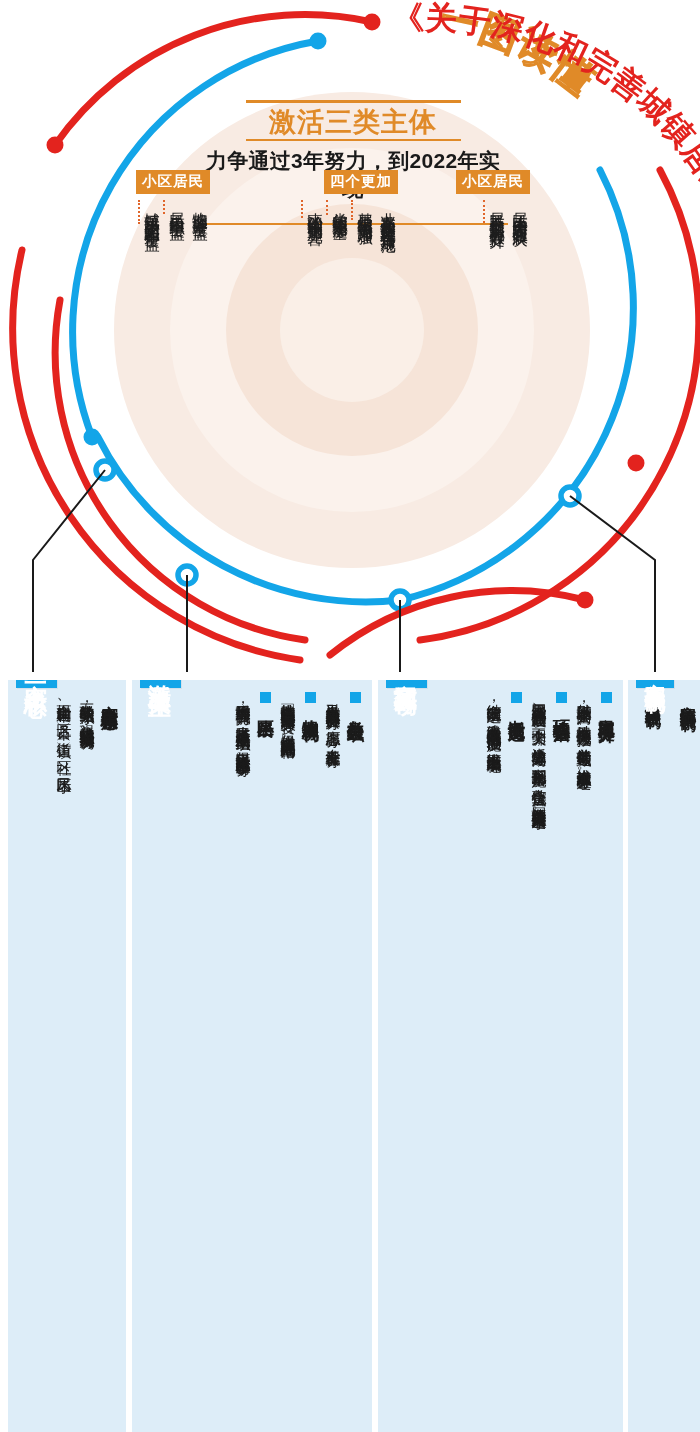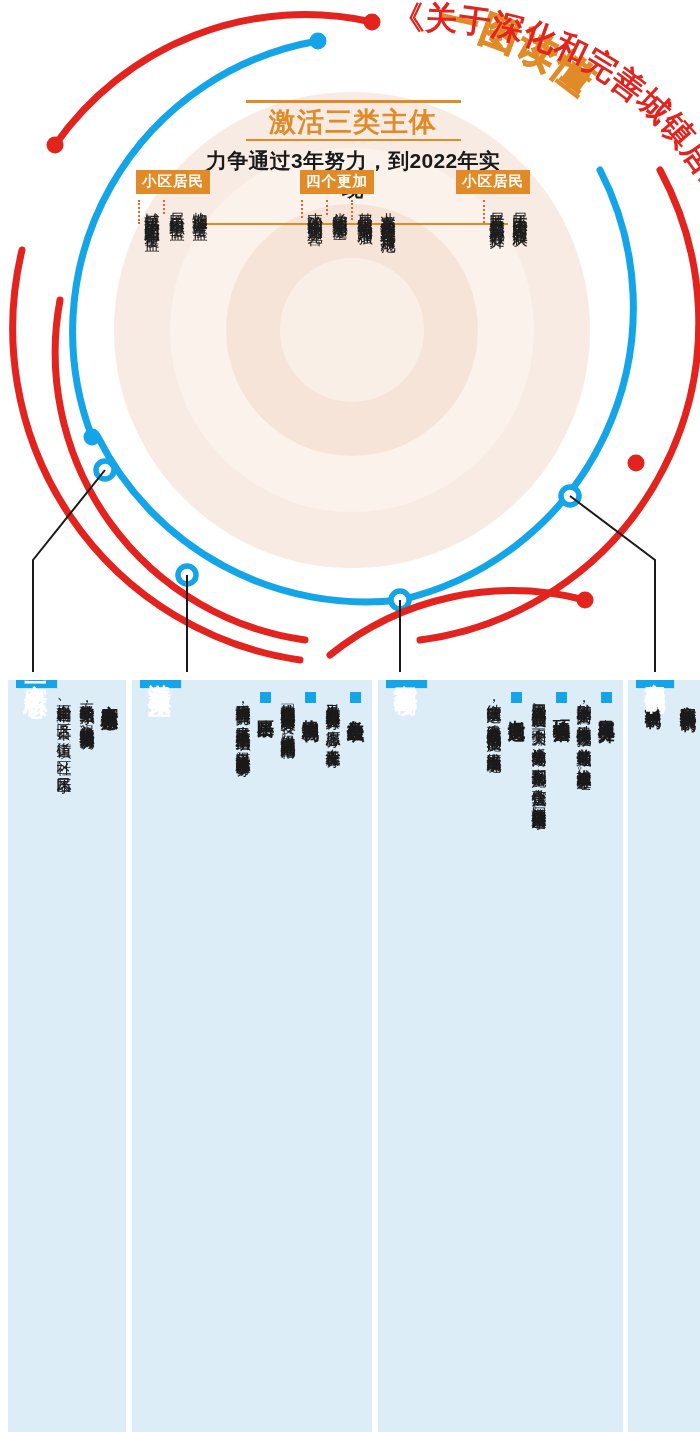"四个更加" #g2 { text-align: none -> right }
